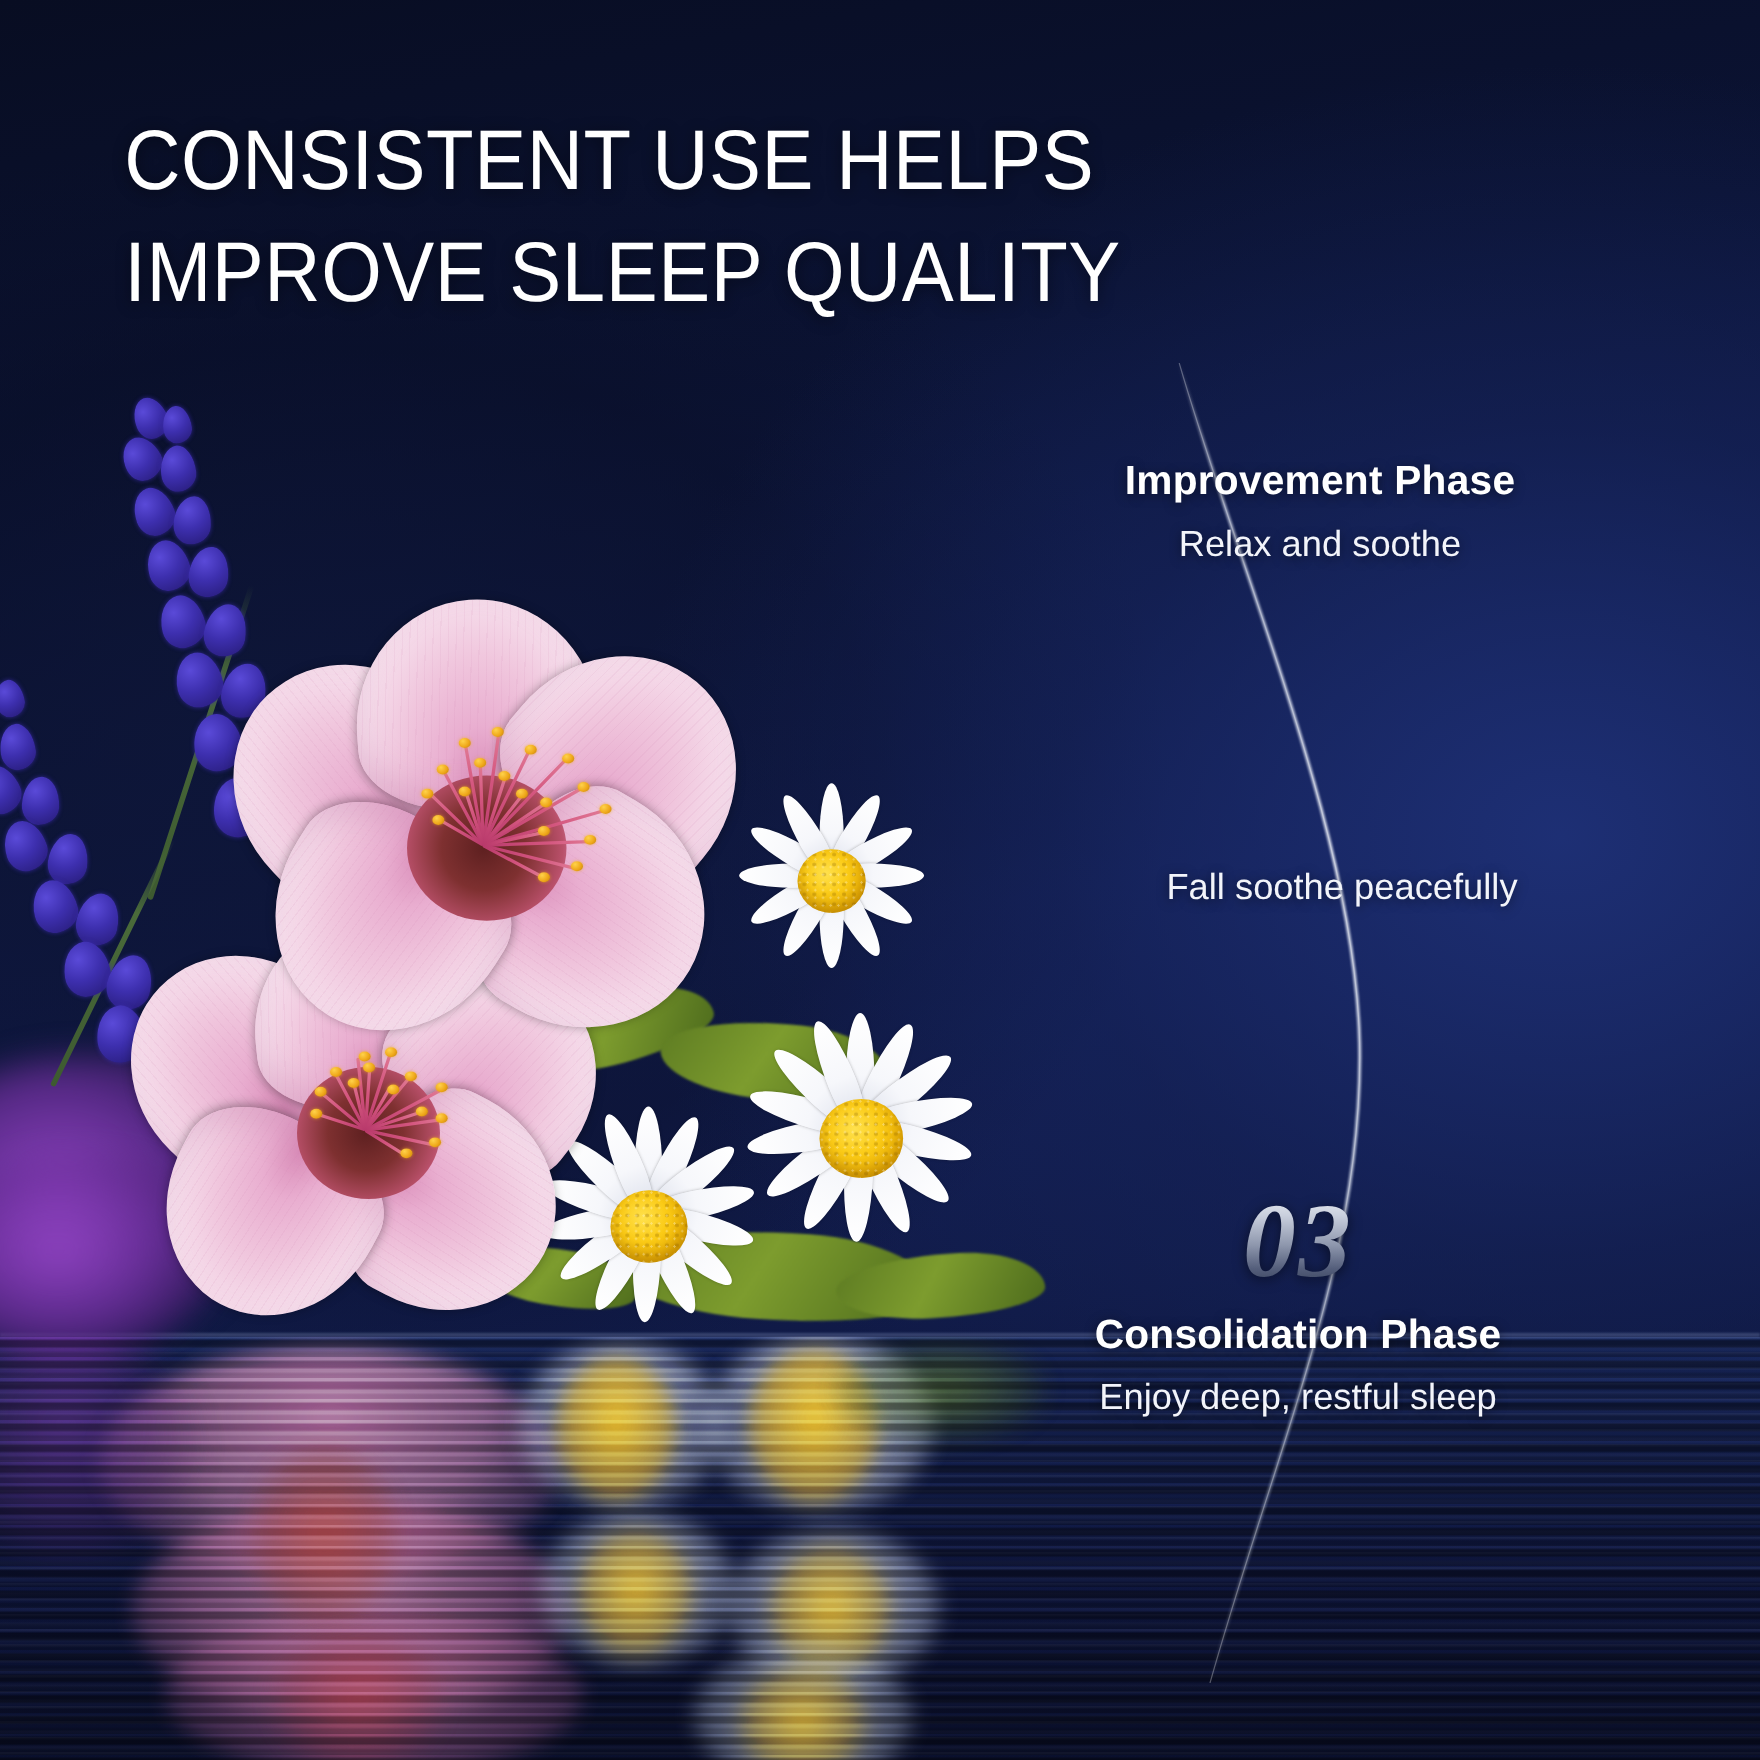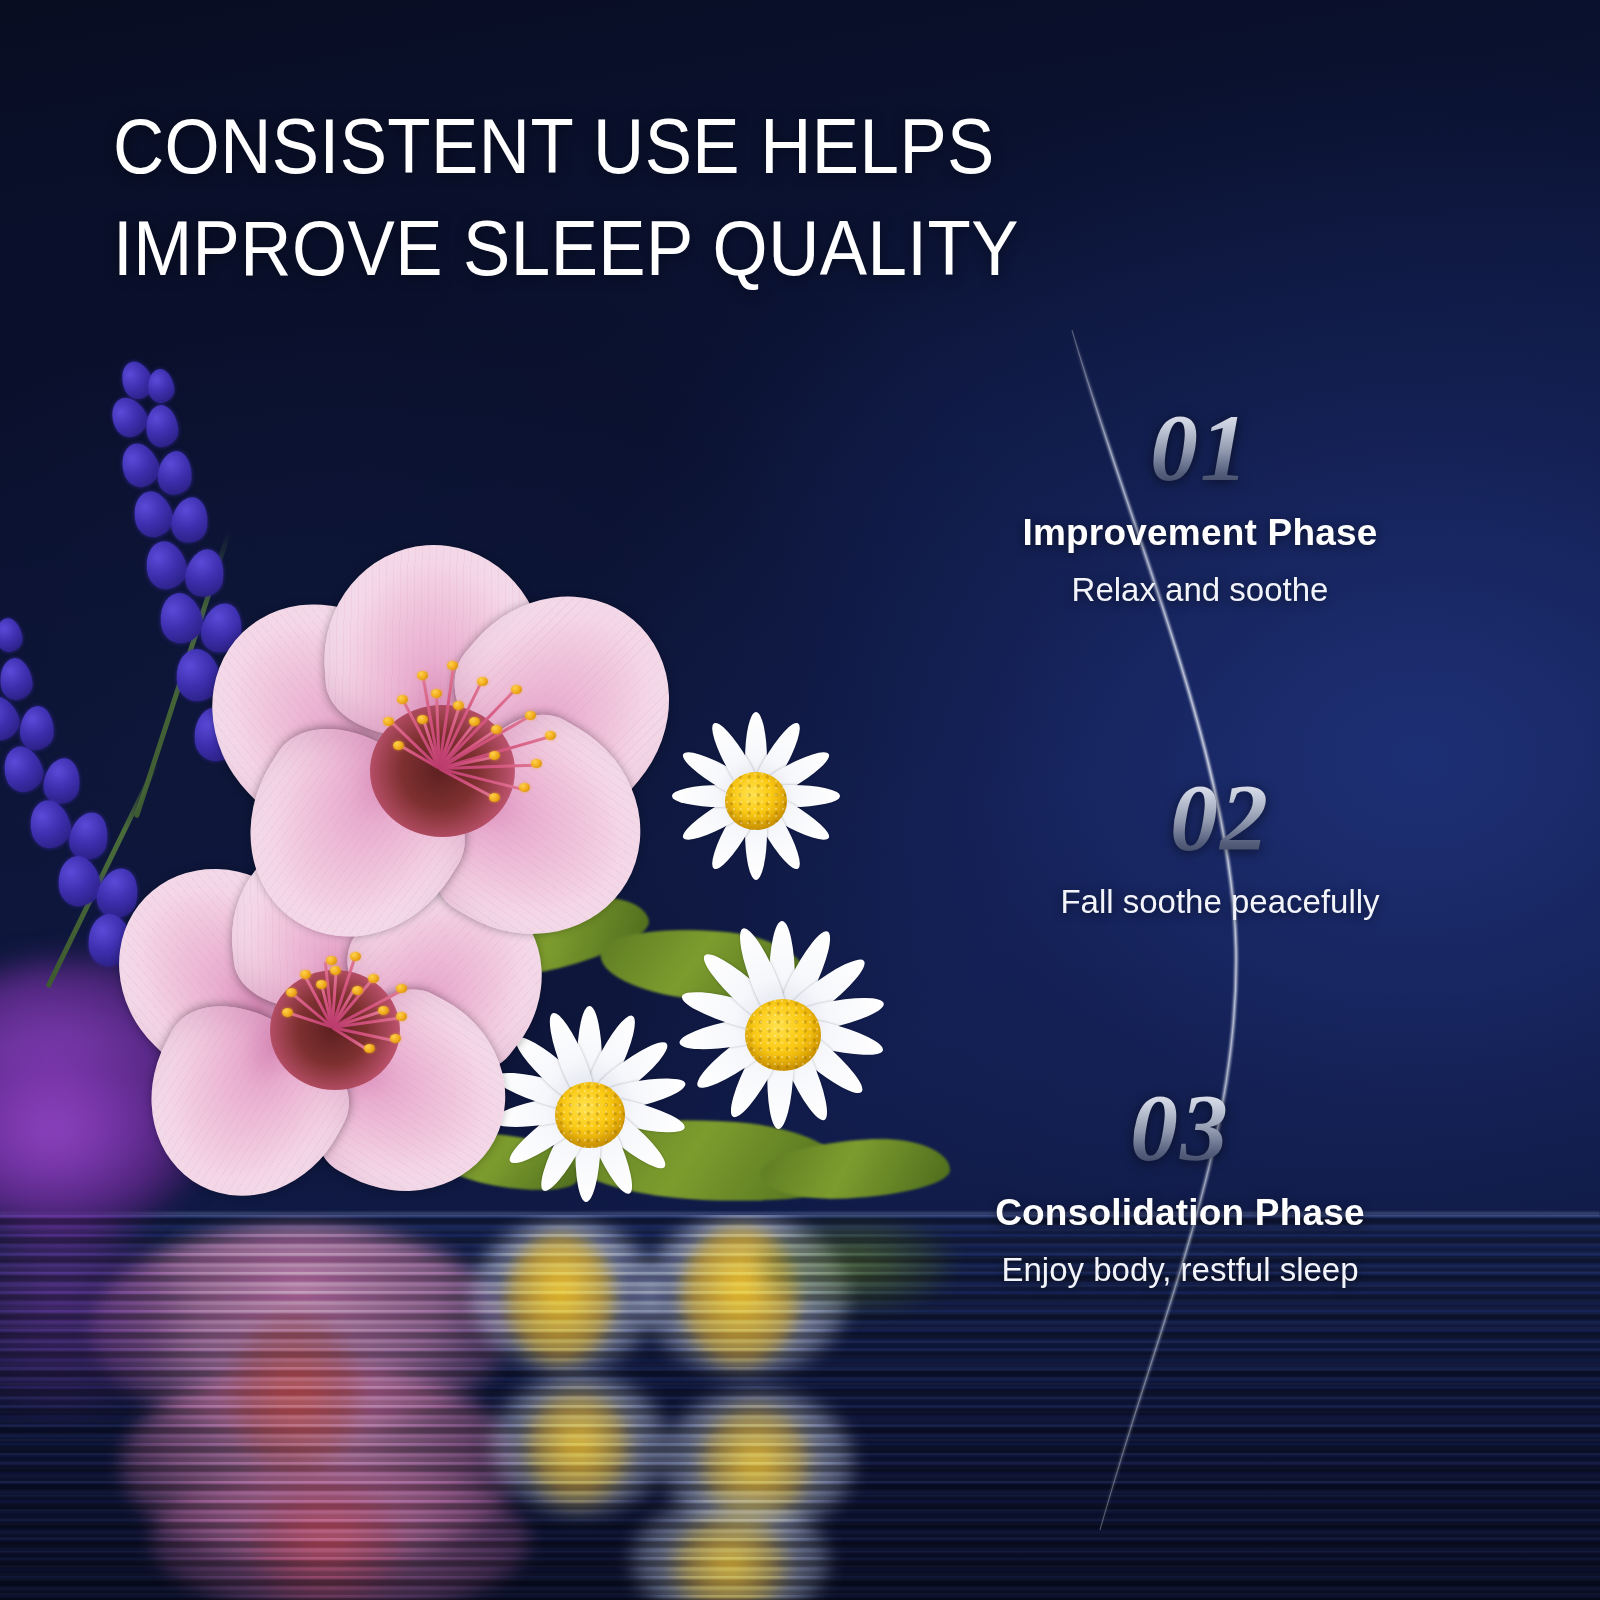"01" div.step-num { html: <div>01</div> -> none }
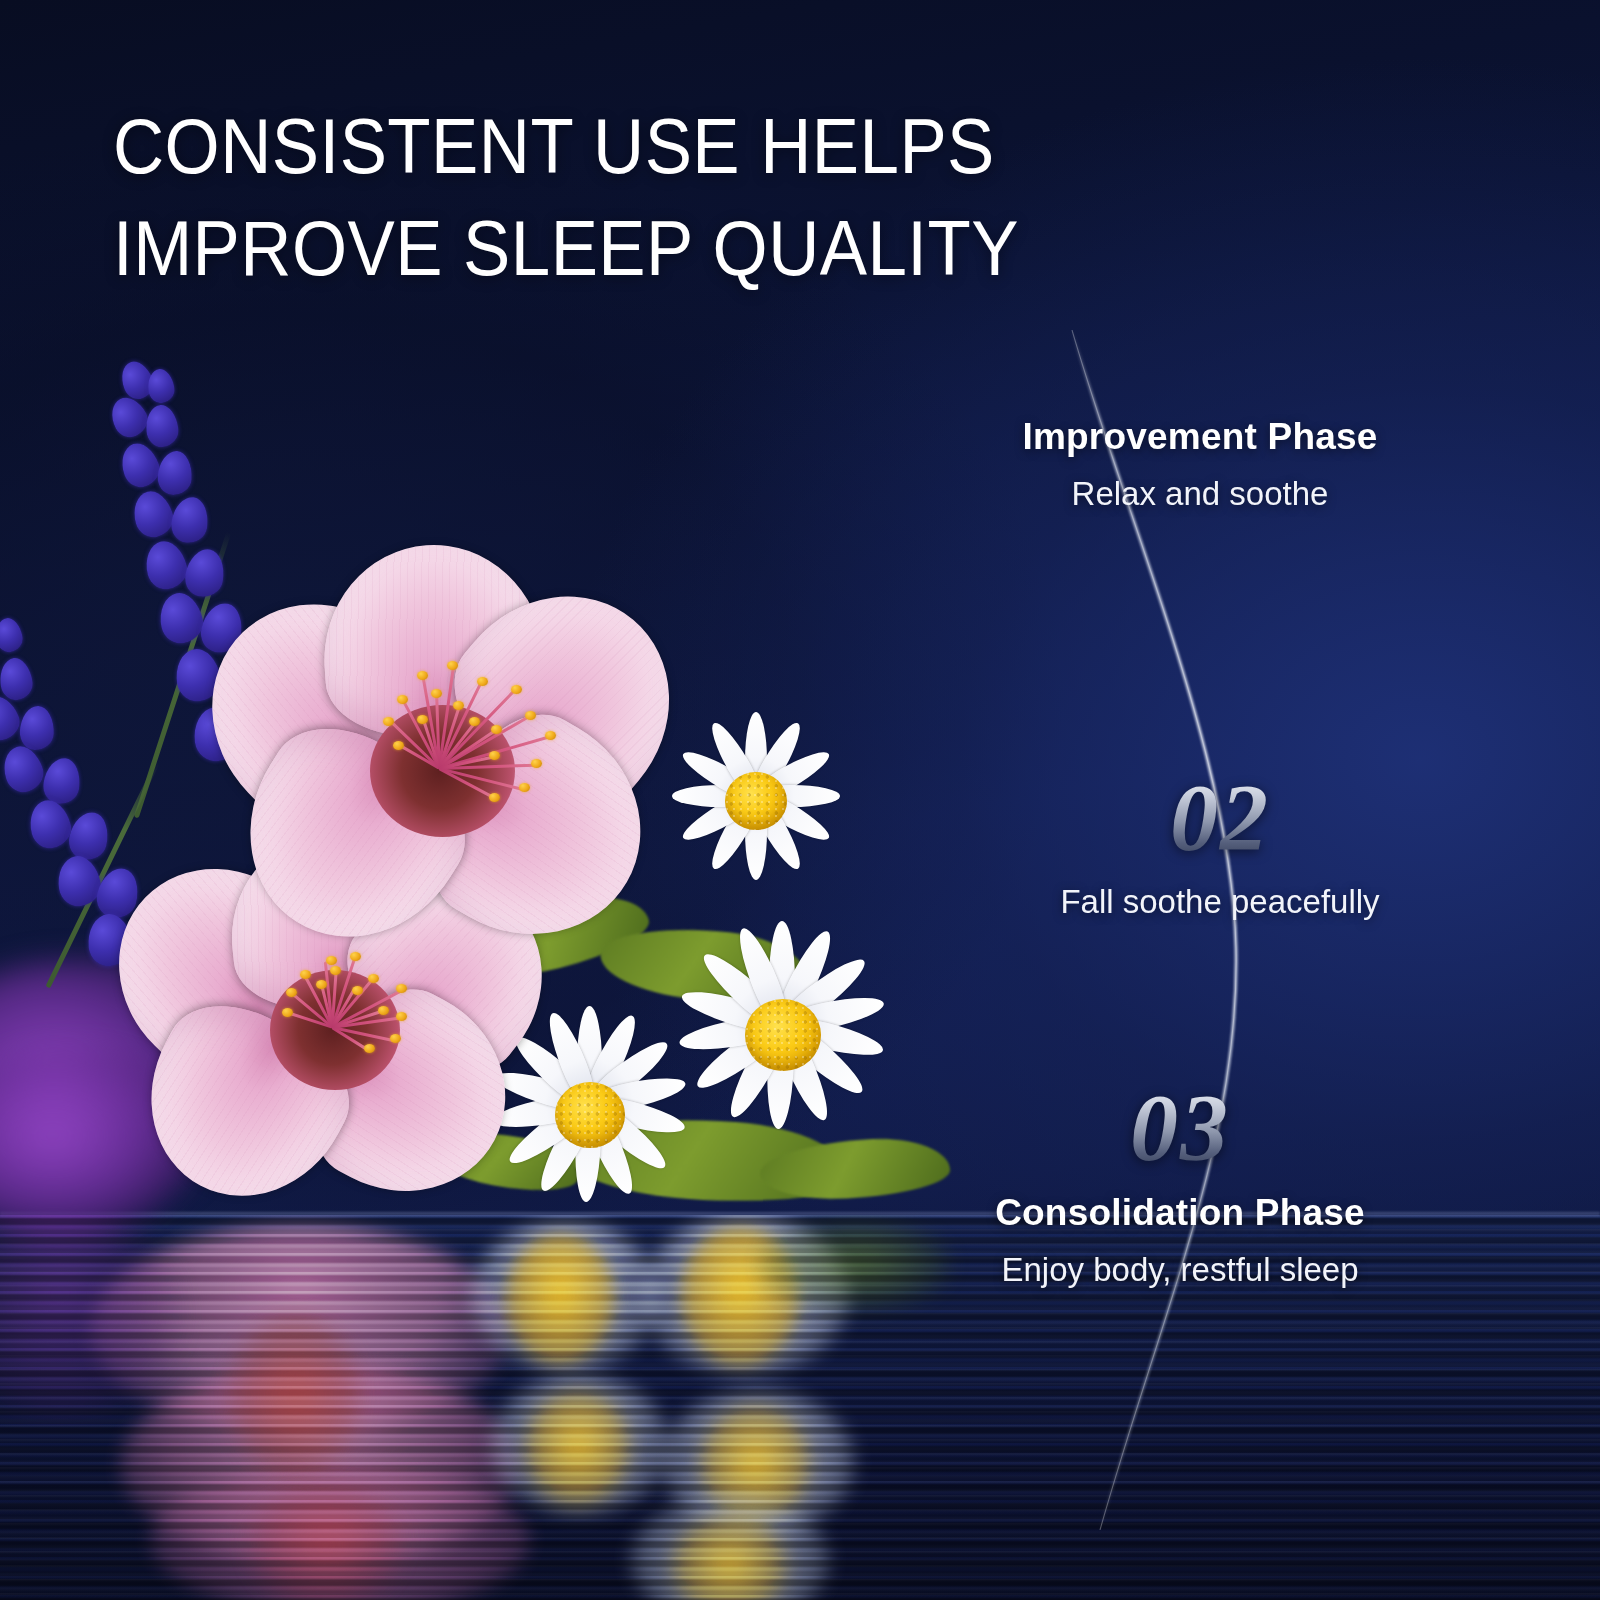"02" div.step-num { html: <div>02</div> -> none }
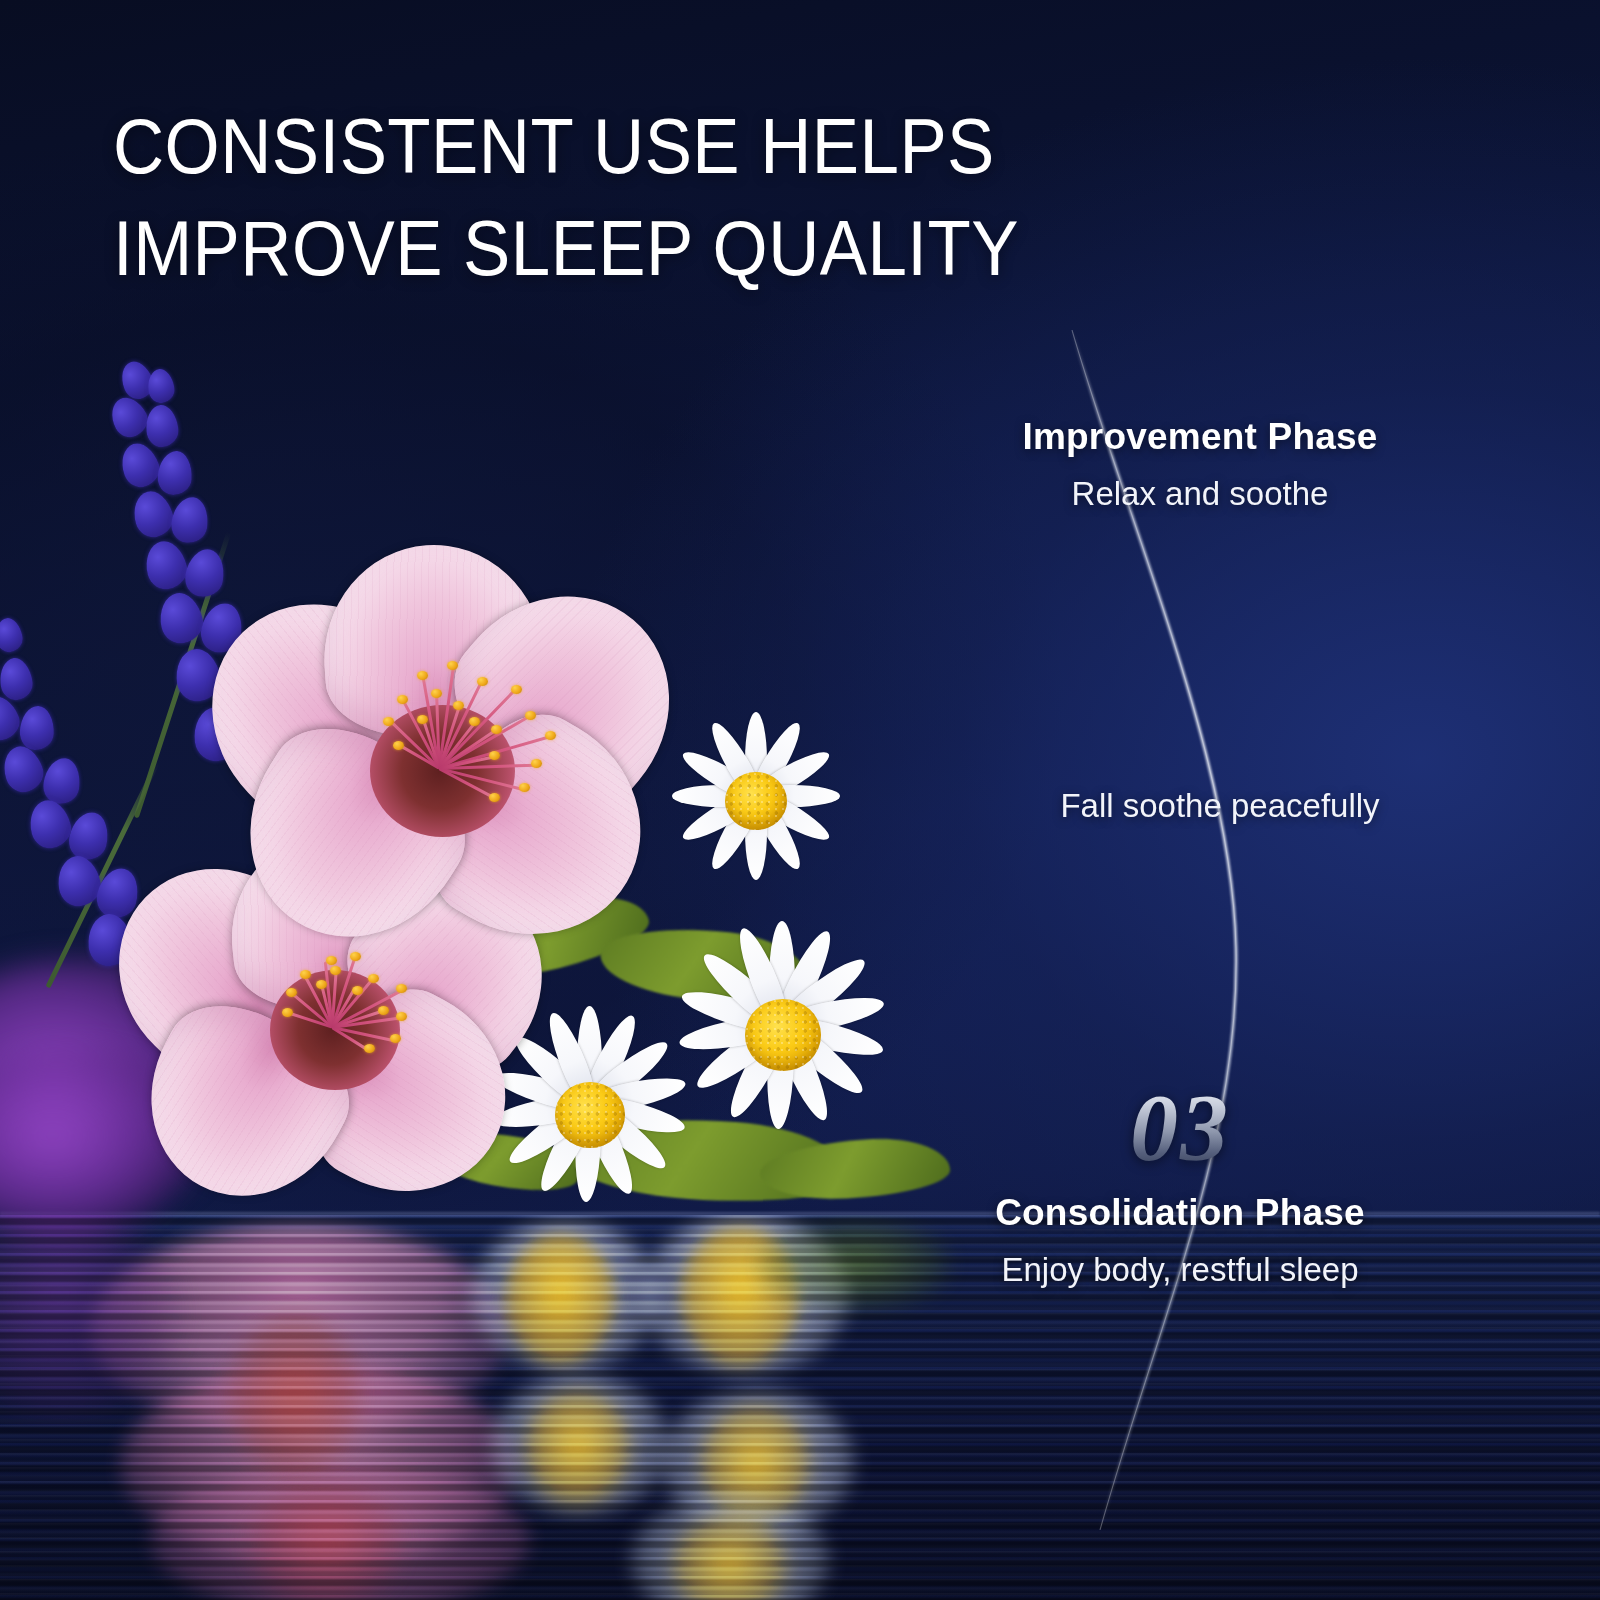"Enjoy body, restful sleep" span { text: body -> deep }
